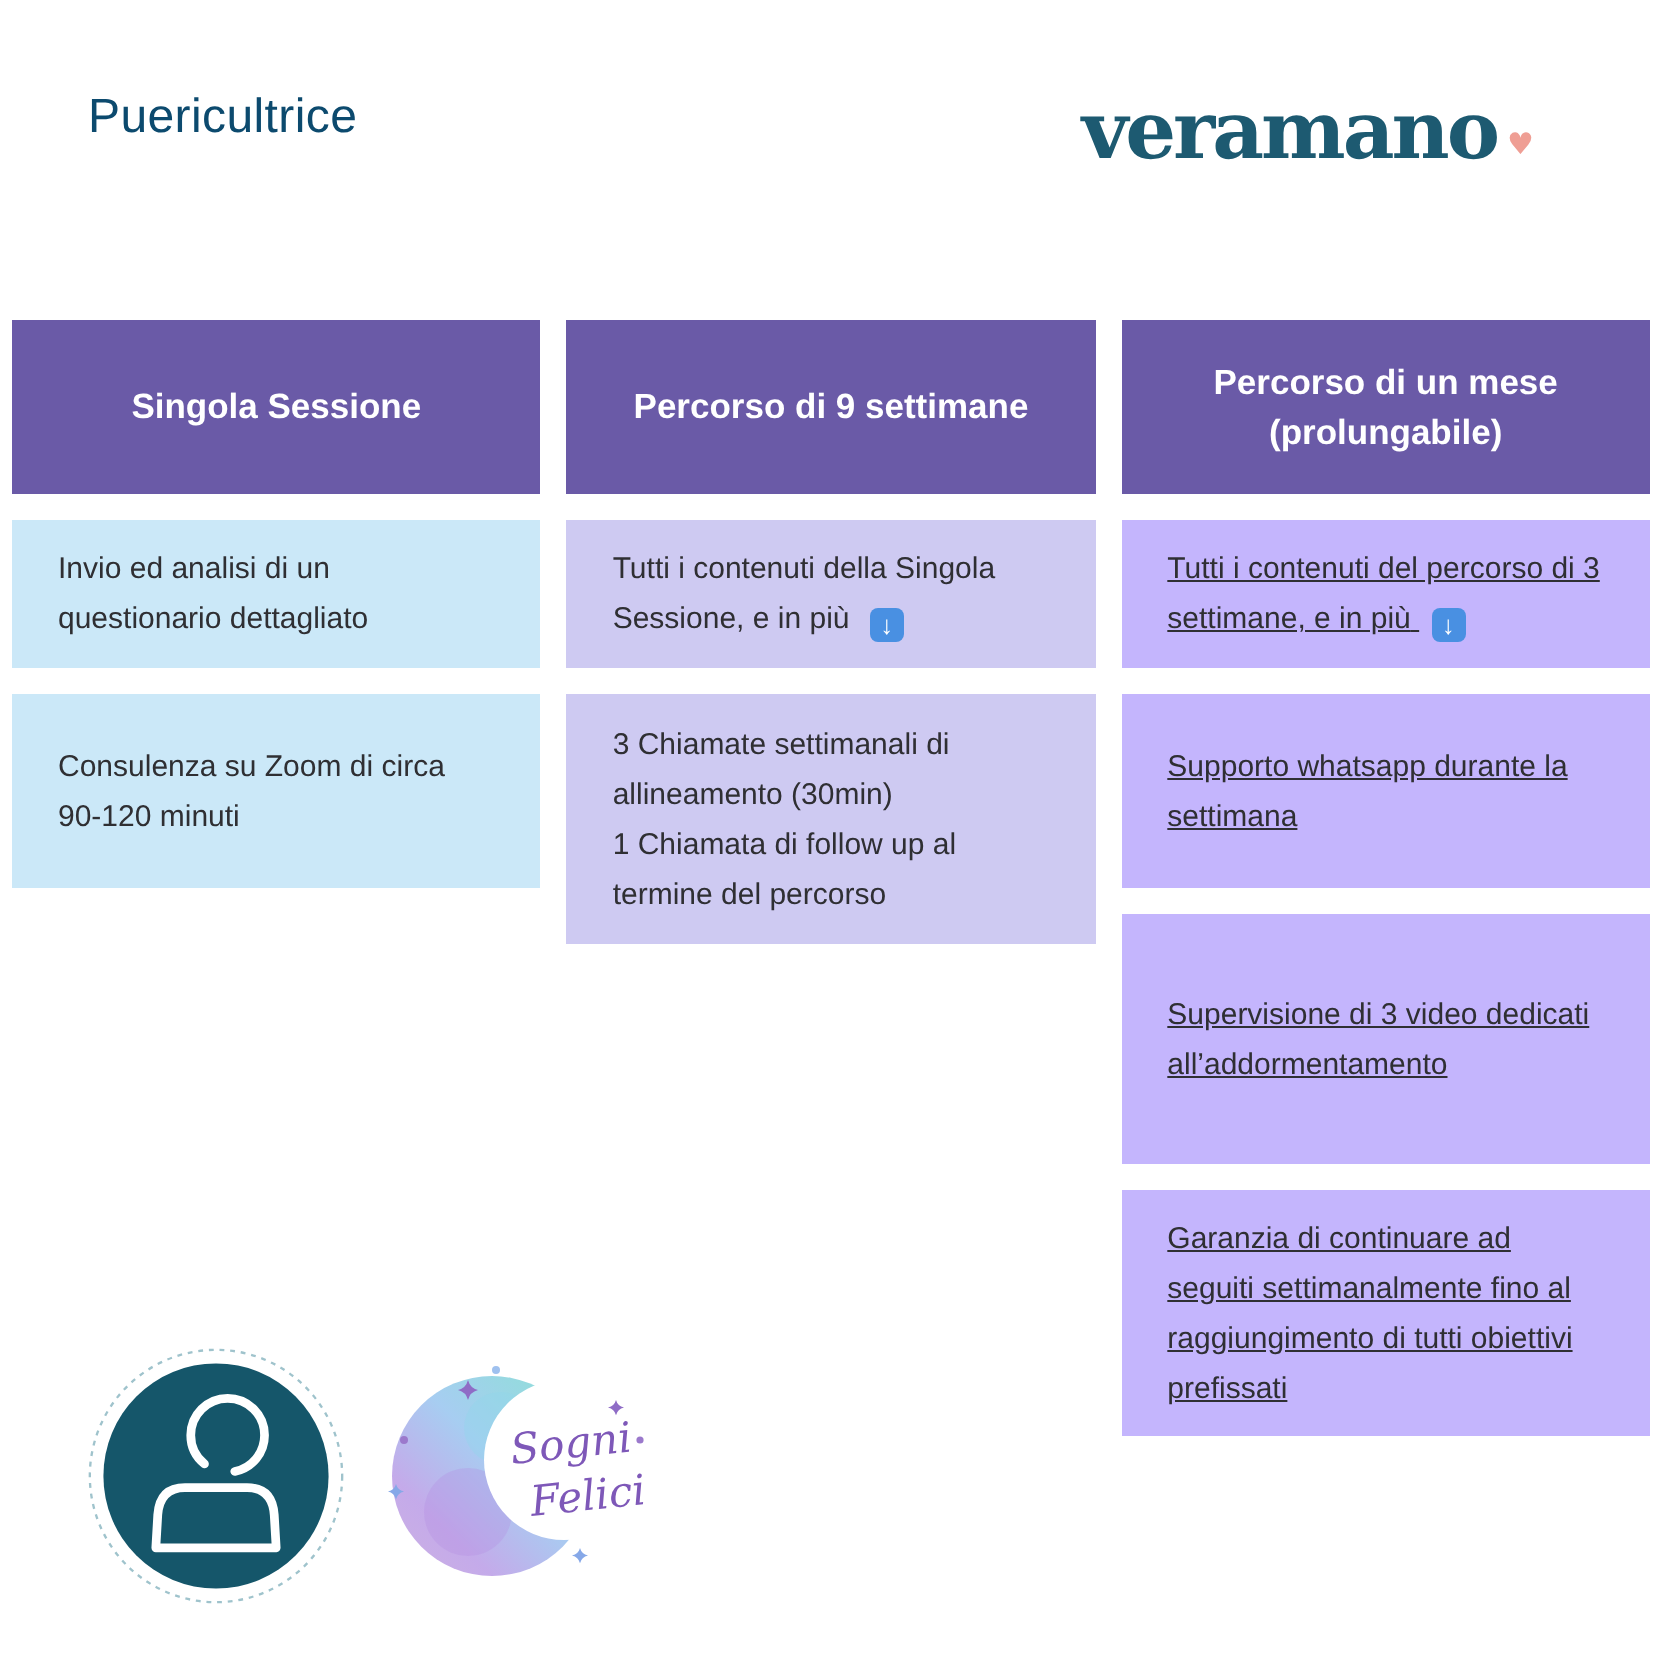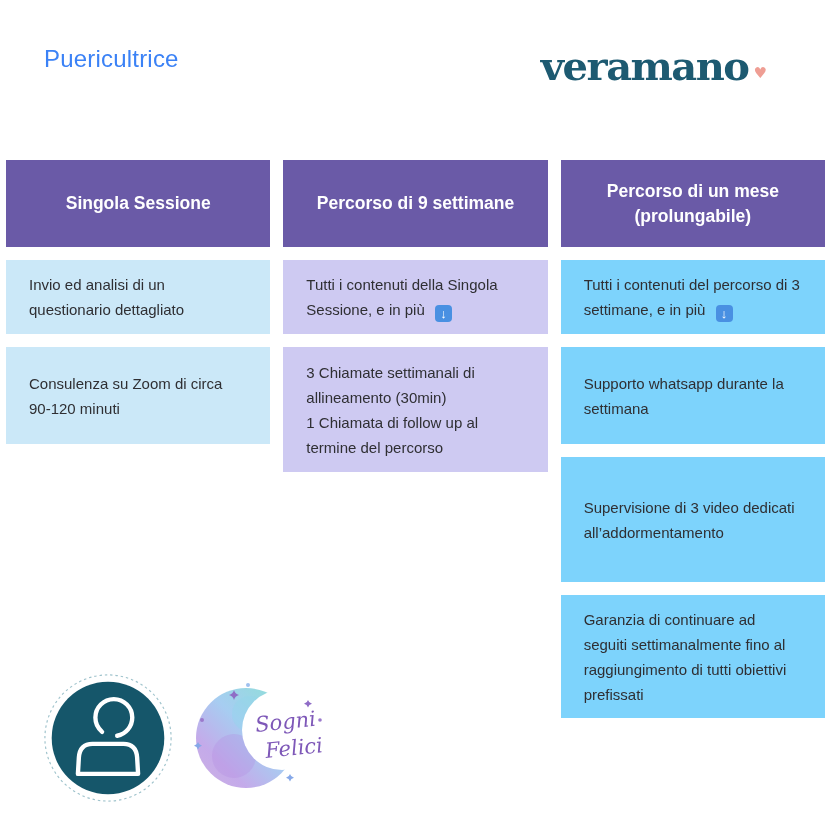"Puericultrice" .titles { color: #3b82f6 -> #0c4a6e }
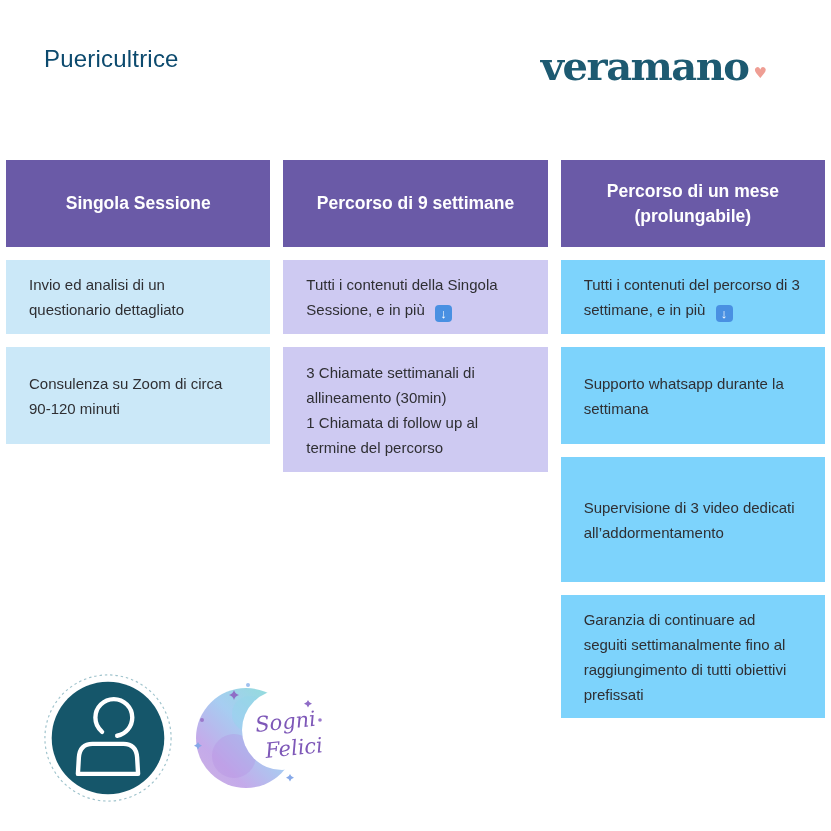"Tutti i contenuti del percorso" .col3-bg { background: #7dd3fc -> #c4b5fd; text-decoration: none -> underline }
